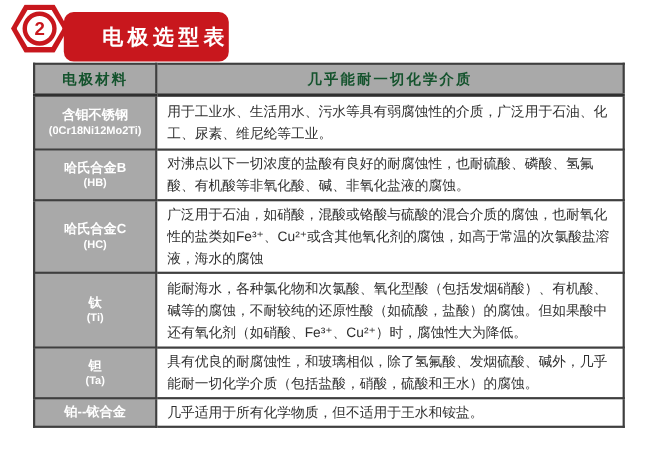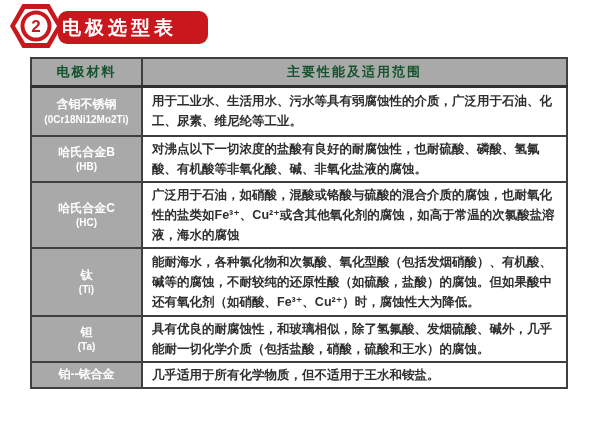"电极选型表" .banner { height: 33px -> 45px; justify-content: flex-start -> flex-end }
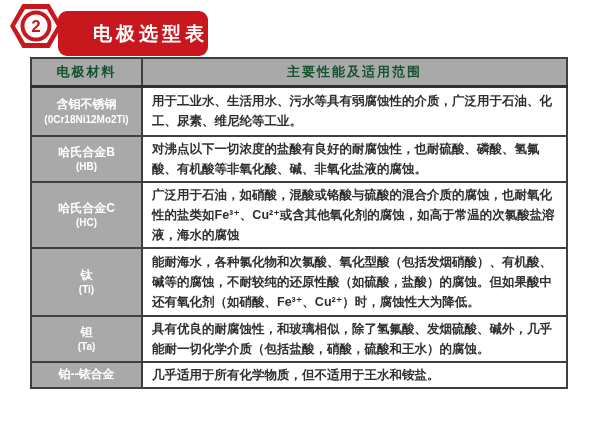"主要性能及适用范围" th { text: 主要性能及适用范围 -> 几乎能耐一切化学介质 }
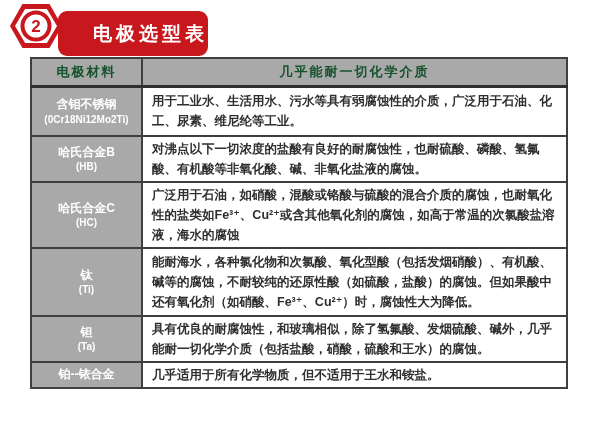"用于工业水、生活用水、污水等具有弱腐蚀性的介质，广泛用于石油、化工、尿素、维尼纶" td.desc { font-weight: bold -> normal }
